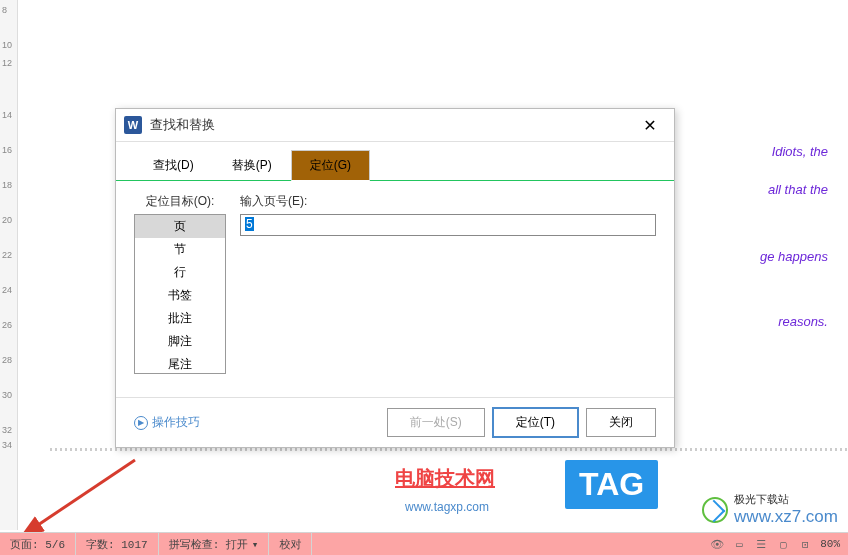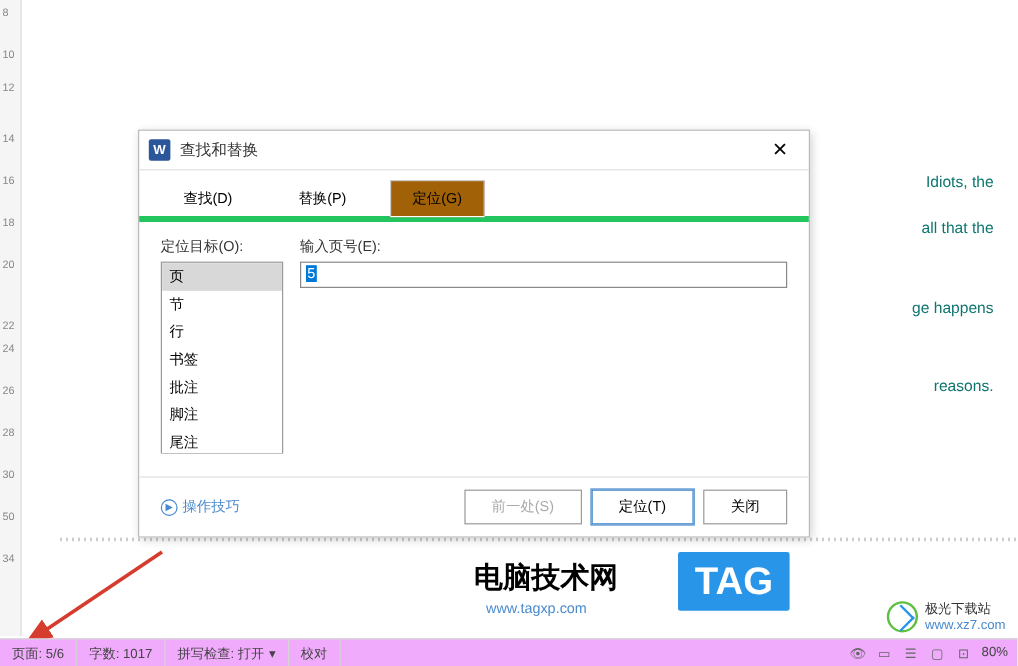"12" span.tick { top: 68px -> 58px }
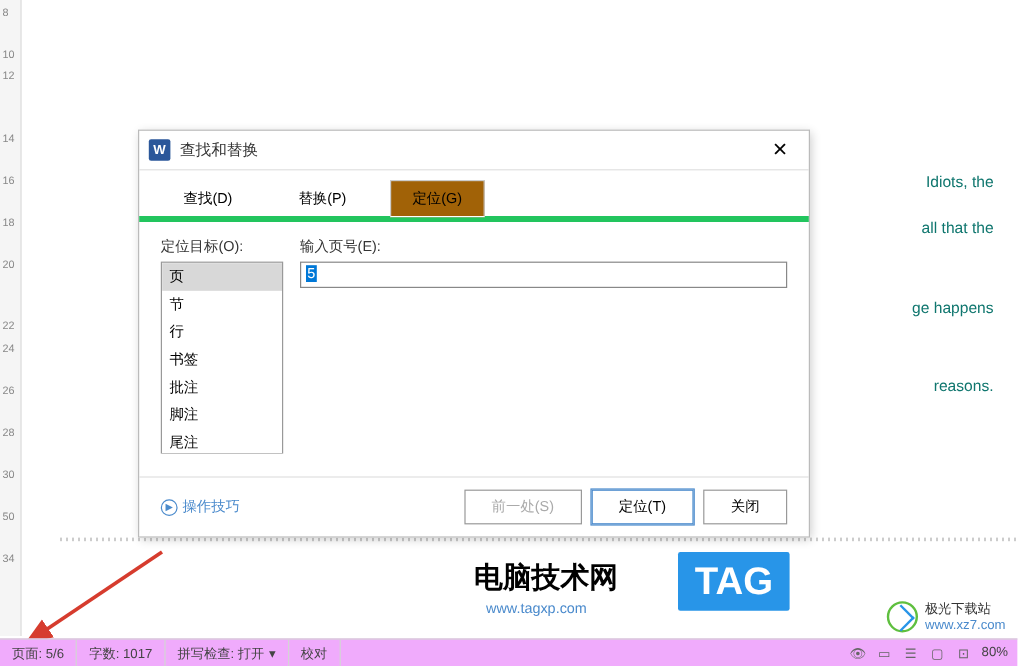"Idiots, the" .doc-text { color: #0f766e -> #6d28d9; font-style: none -> italic }
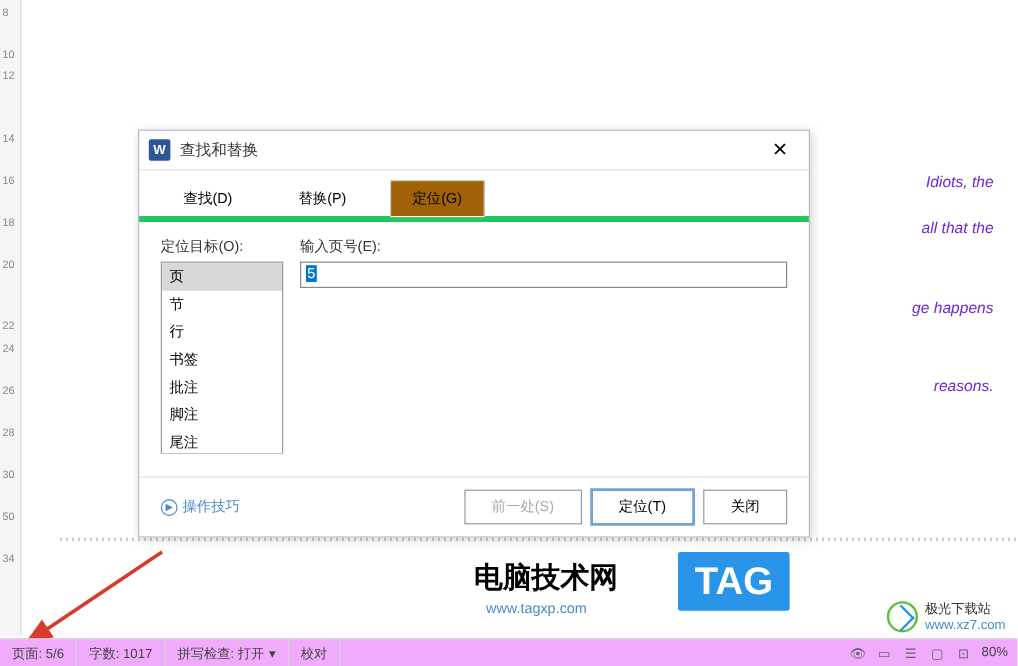"查找(D)" .tabs { border-bottom: 5px solid #22c55e -> 1px solid #22c55e; gap: 17px -> none }
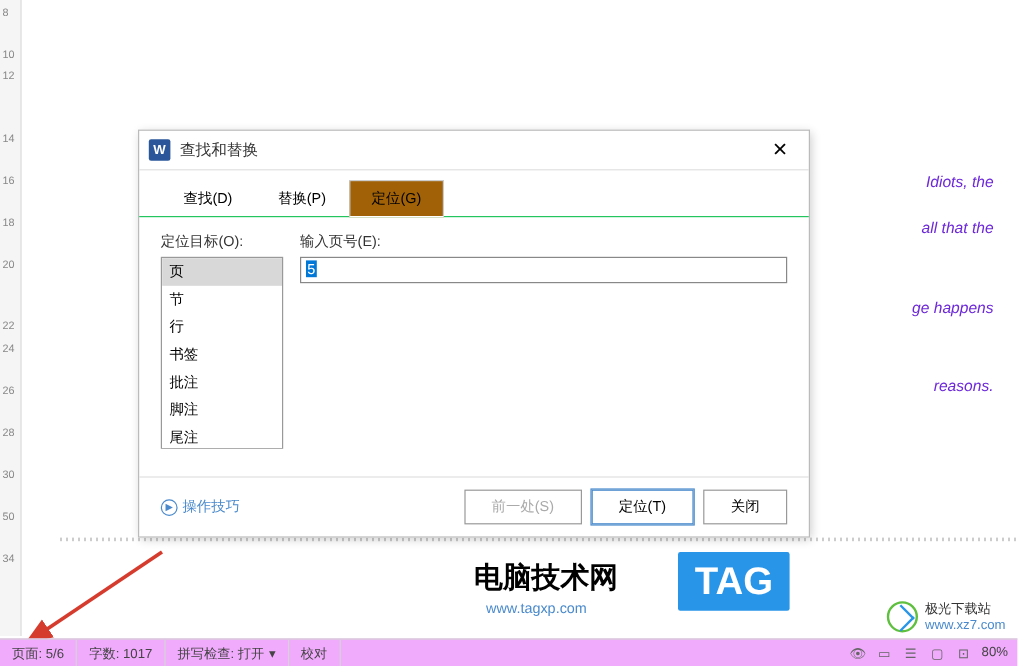"定位目标(O):" .left-col { text-align: none -> center; width: 102px -> 92px }
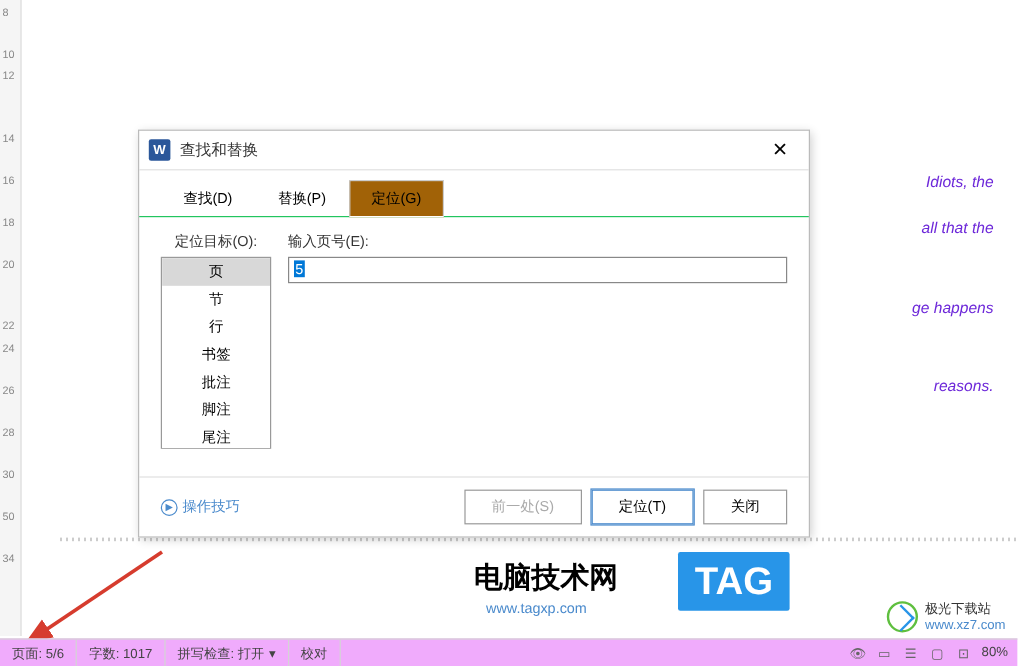"22" span.tick { top: 266px -> 250px }
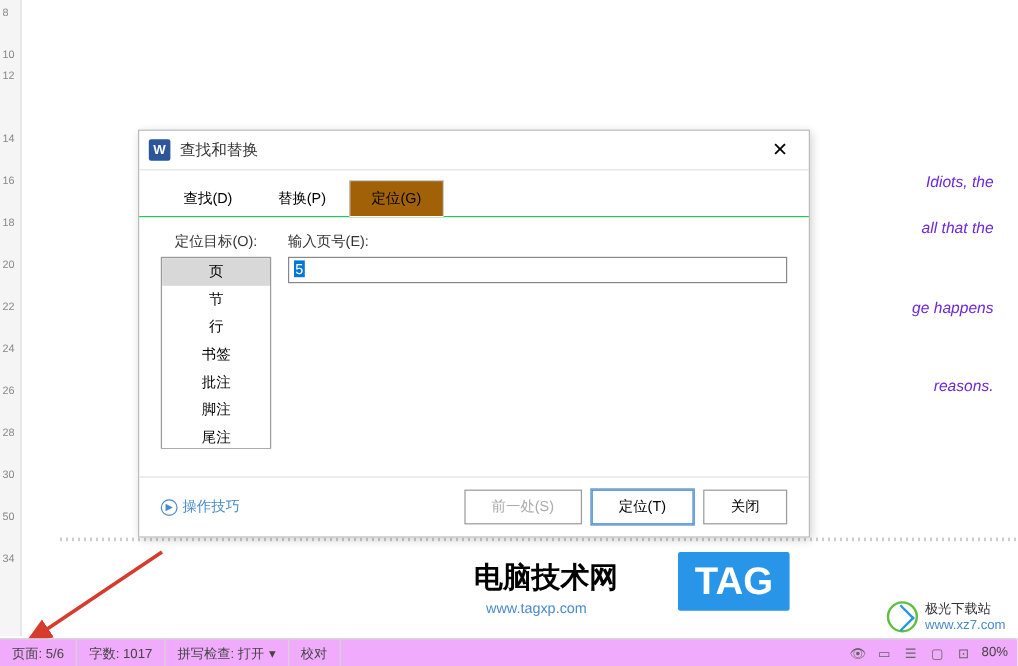"50" span.tick { text: 50 -> 32 }
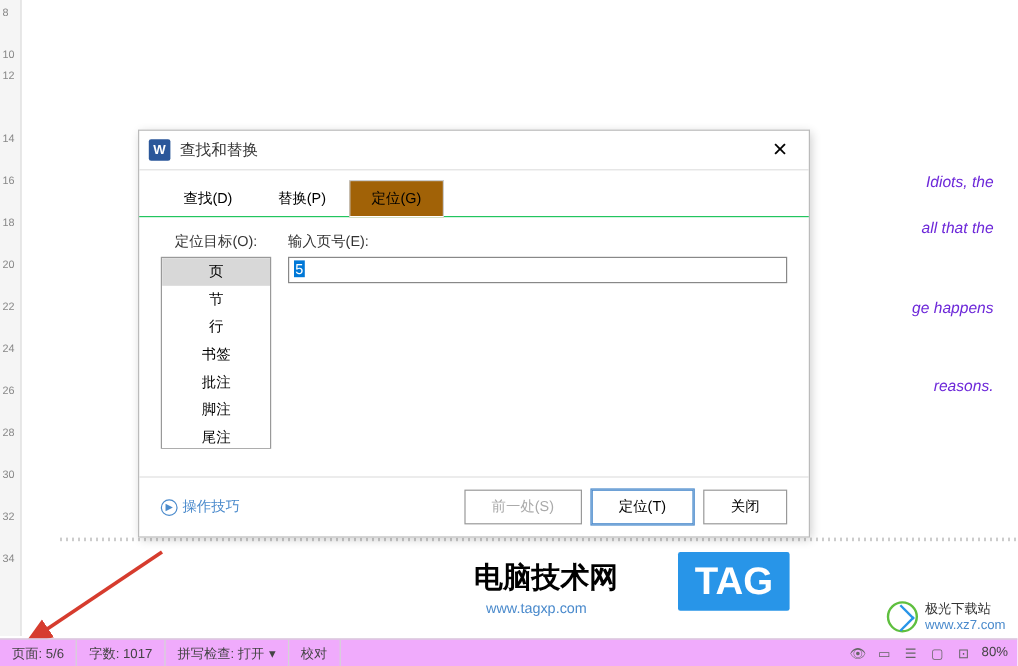"34" span.tick { top: 460px -> 440px }
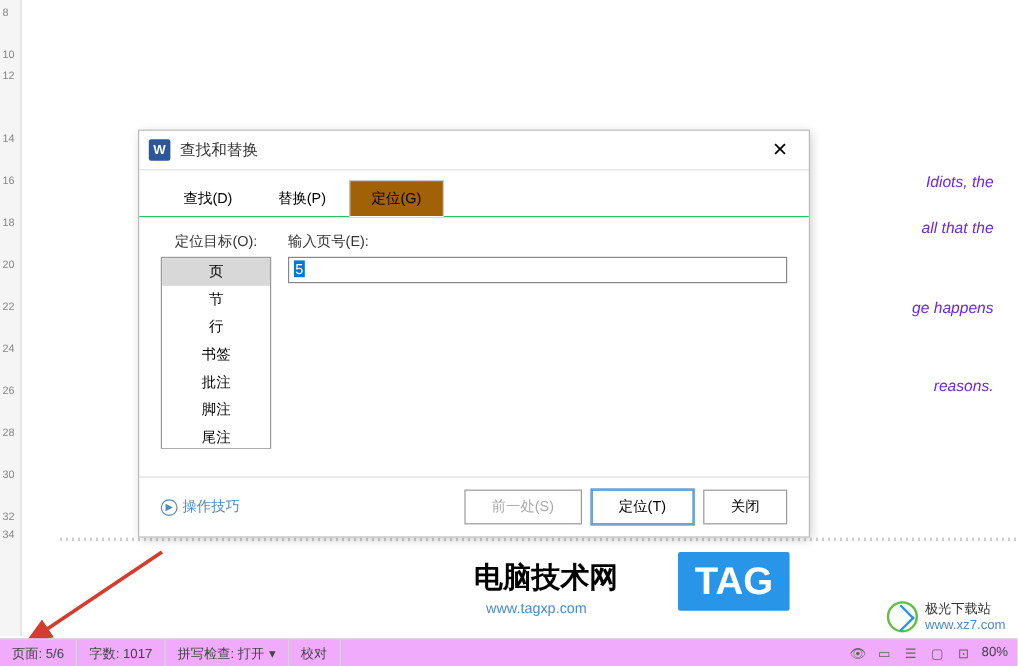"电脑技术网" .watermark1 { color: #000000 -> #ef4444; font-size: 24px -> 20px; text-decoration: none -> underline }
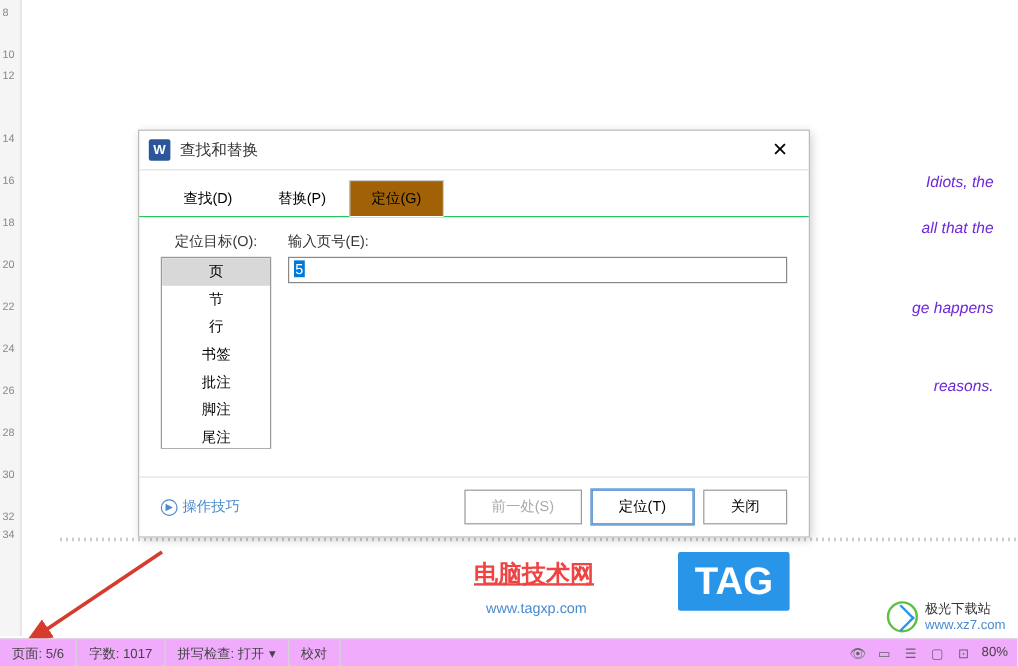"www.xz7.com" div.wm2-text { font-size: 11px -> 17px }
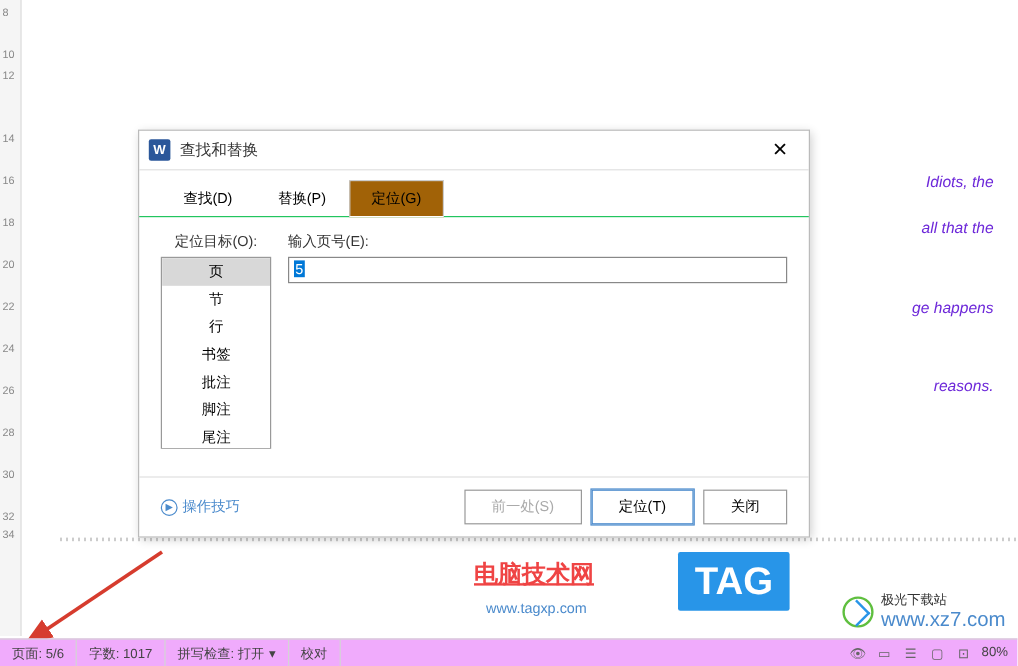"页面: 5/6" .status-bar { background: #f0abfc -> #fca5a5; font-family: none -> Liberation Mono, monospace }
